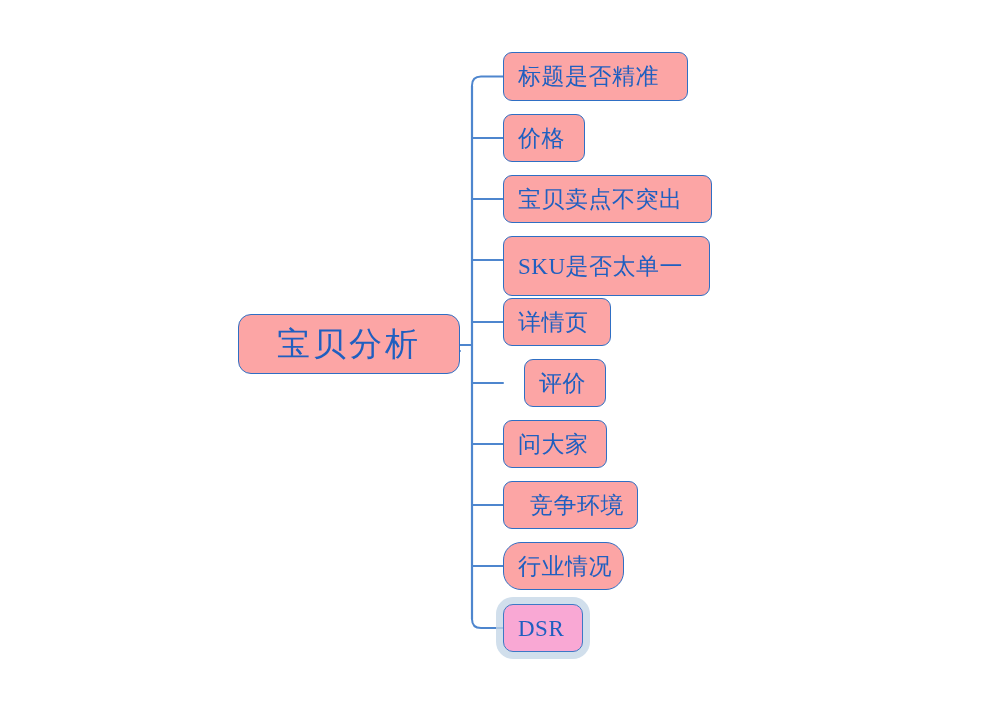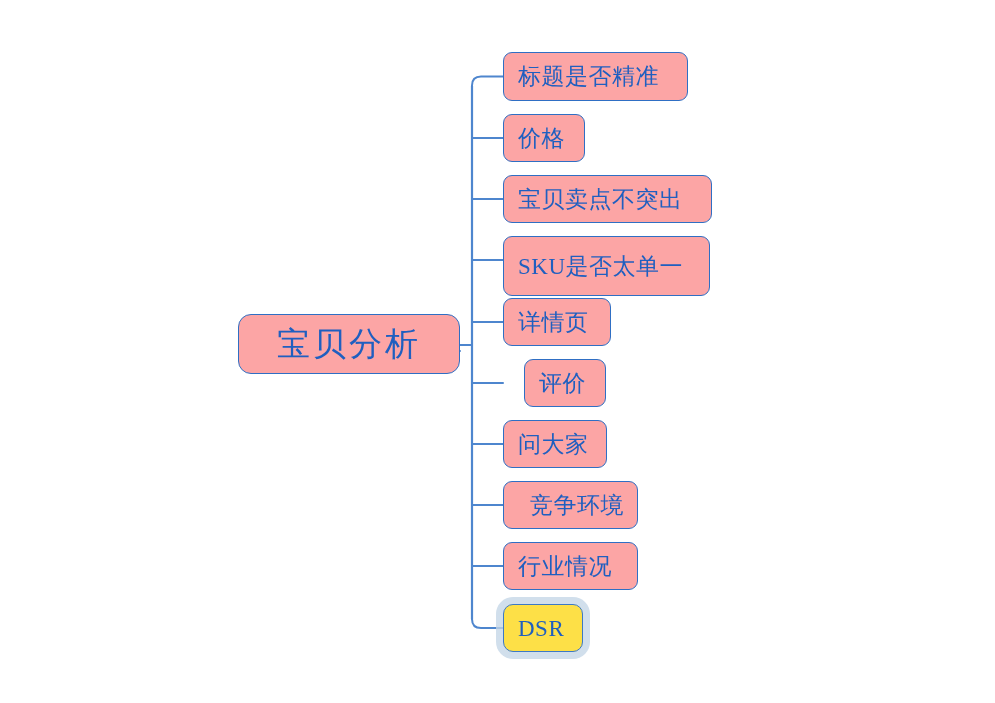"行业情况" div.node { border-radius: none -> 18px; width: 135px -> 121px }
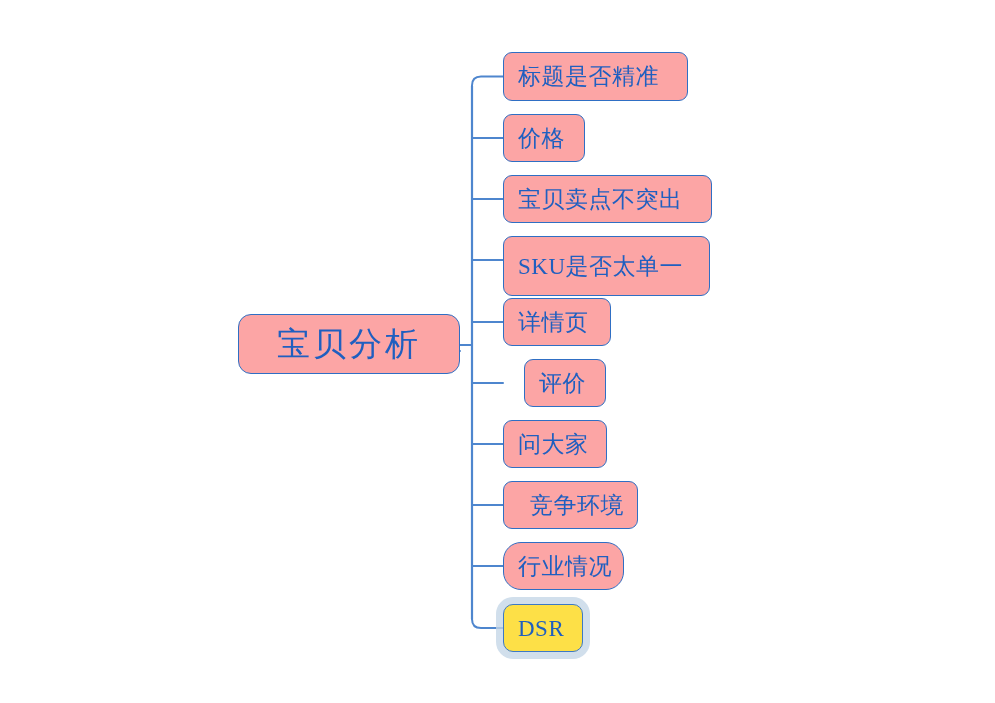"DSR" .node.selected { background: #fde047 -> #f9a8d4 }
